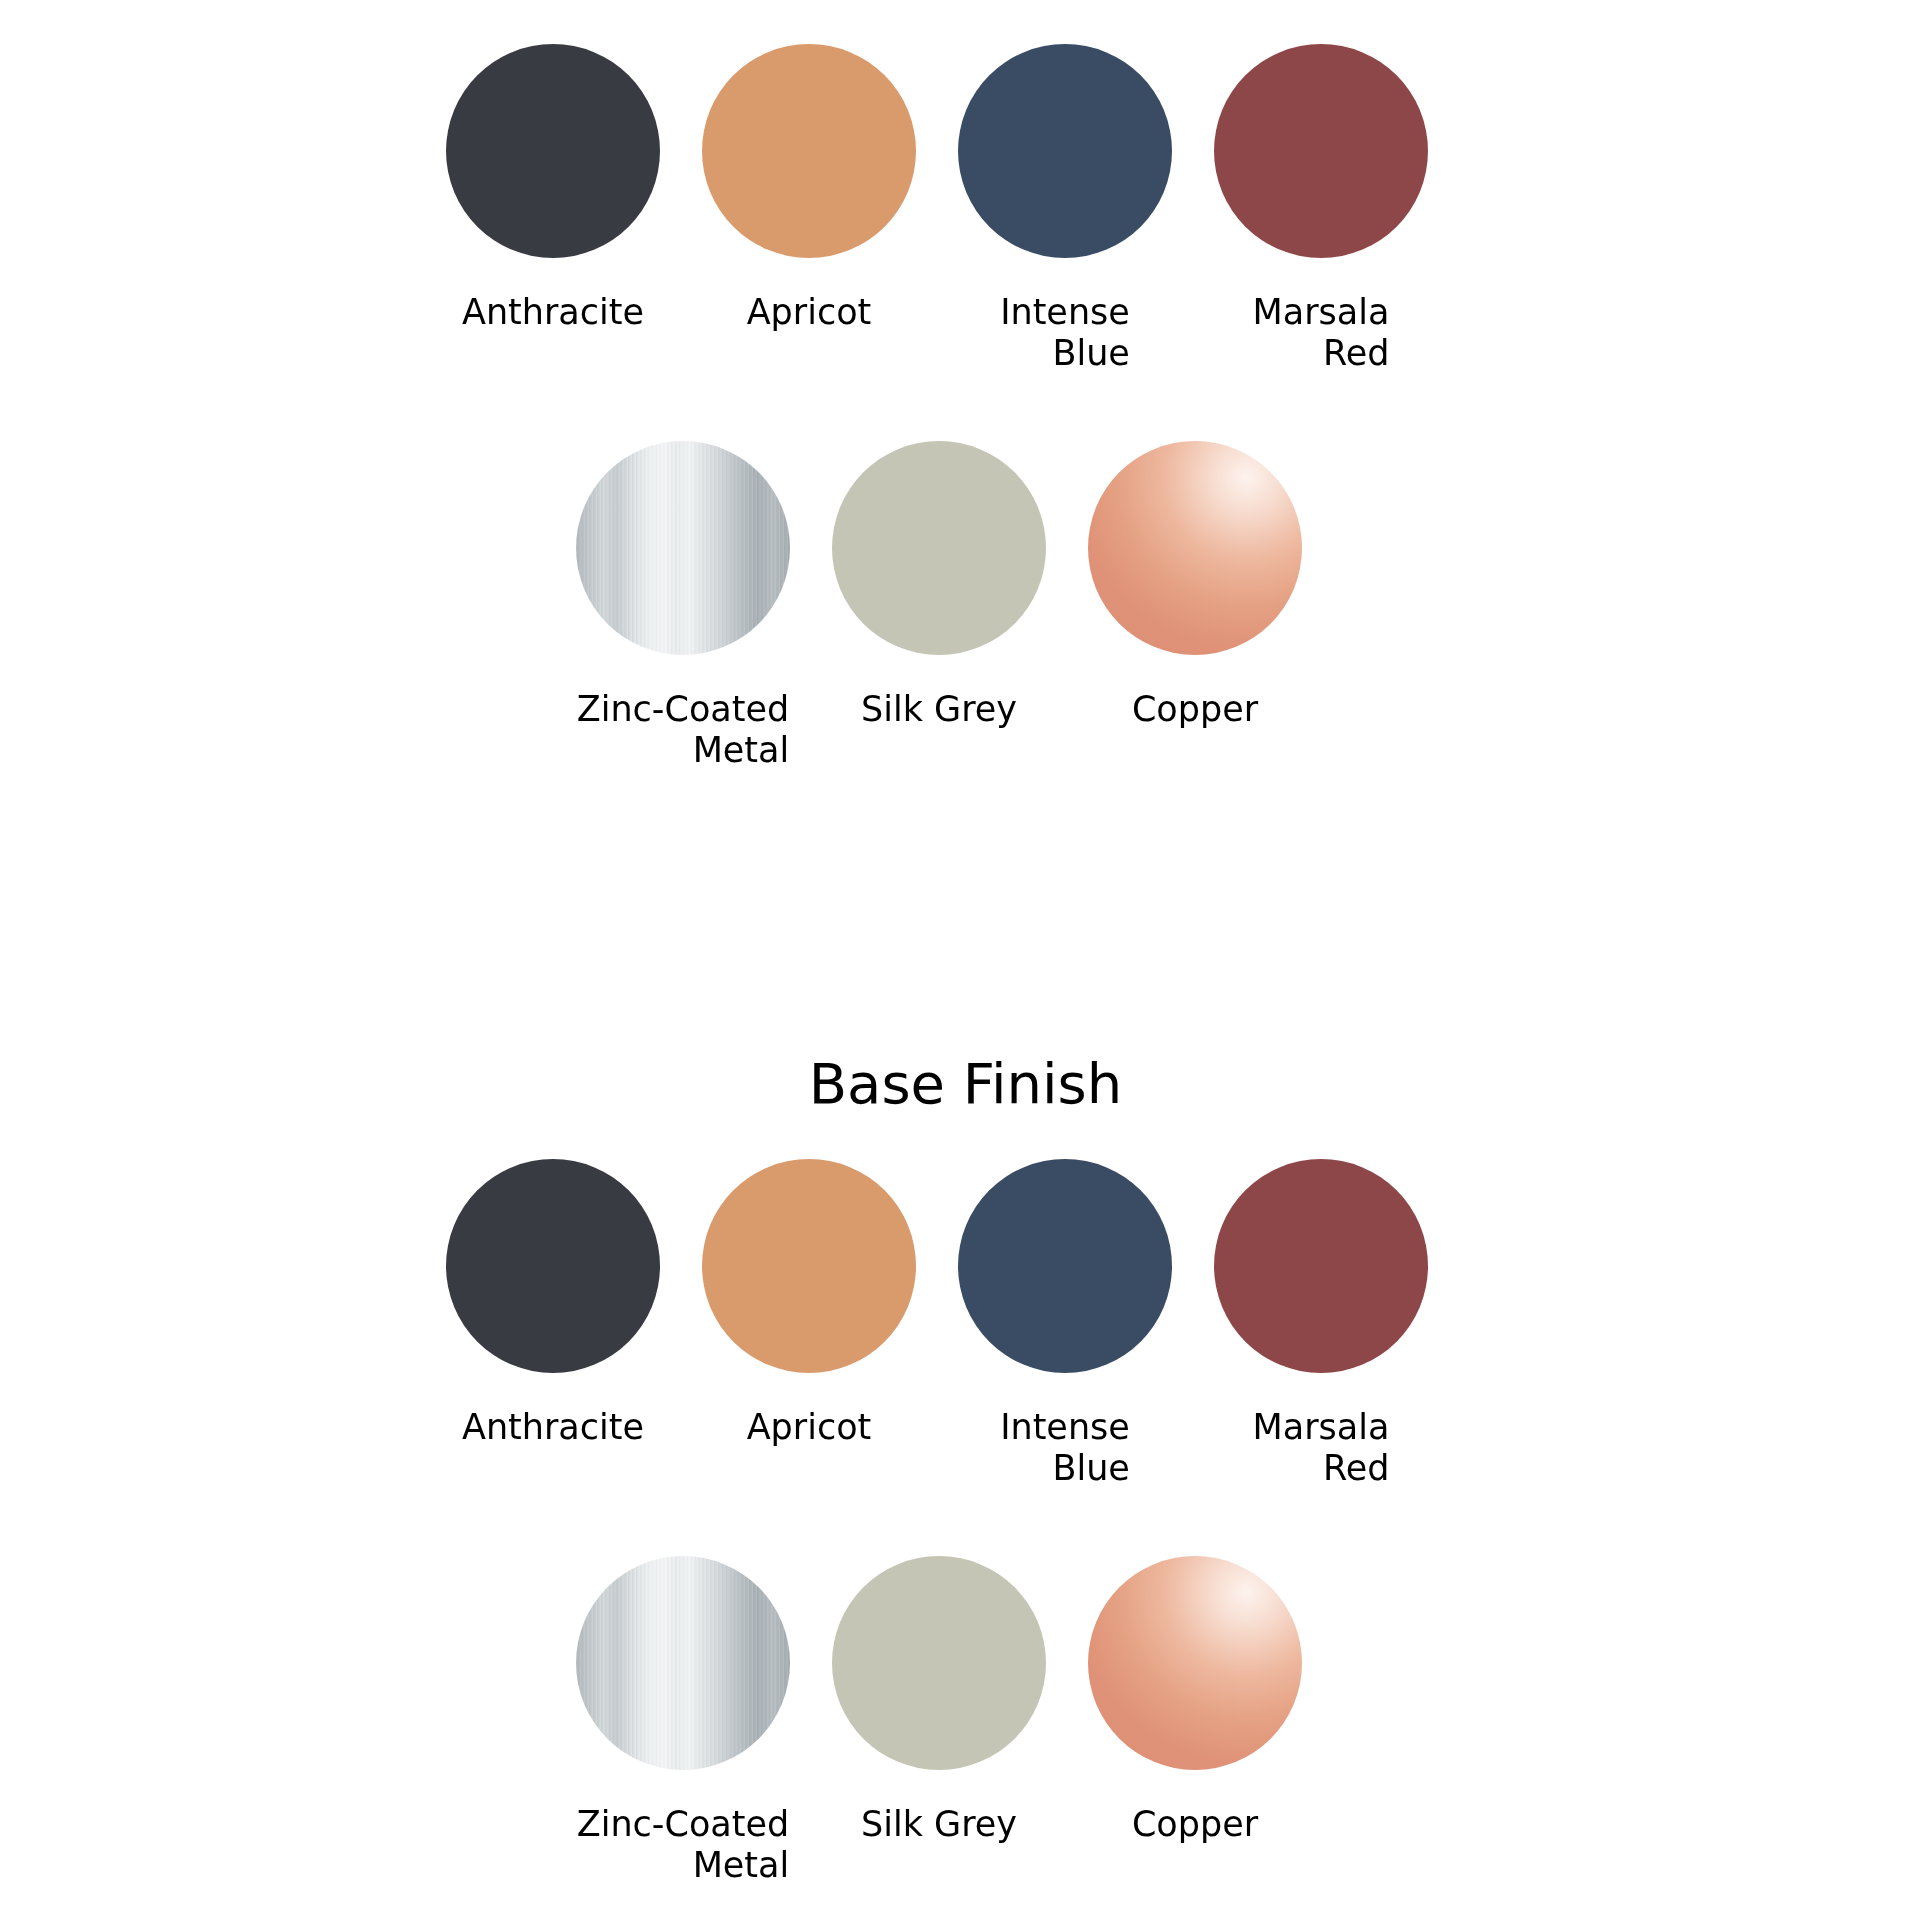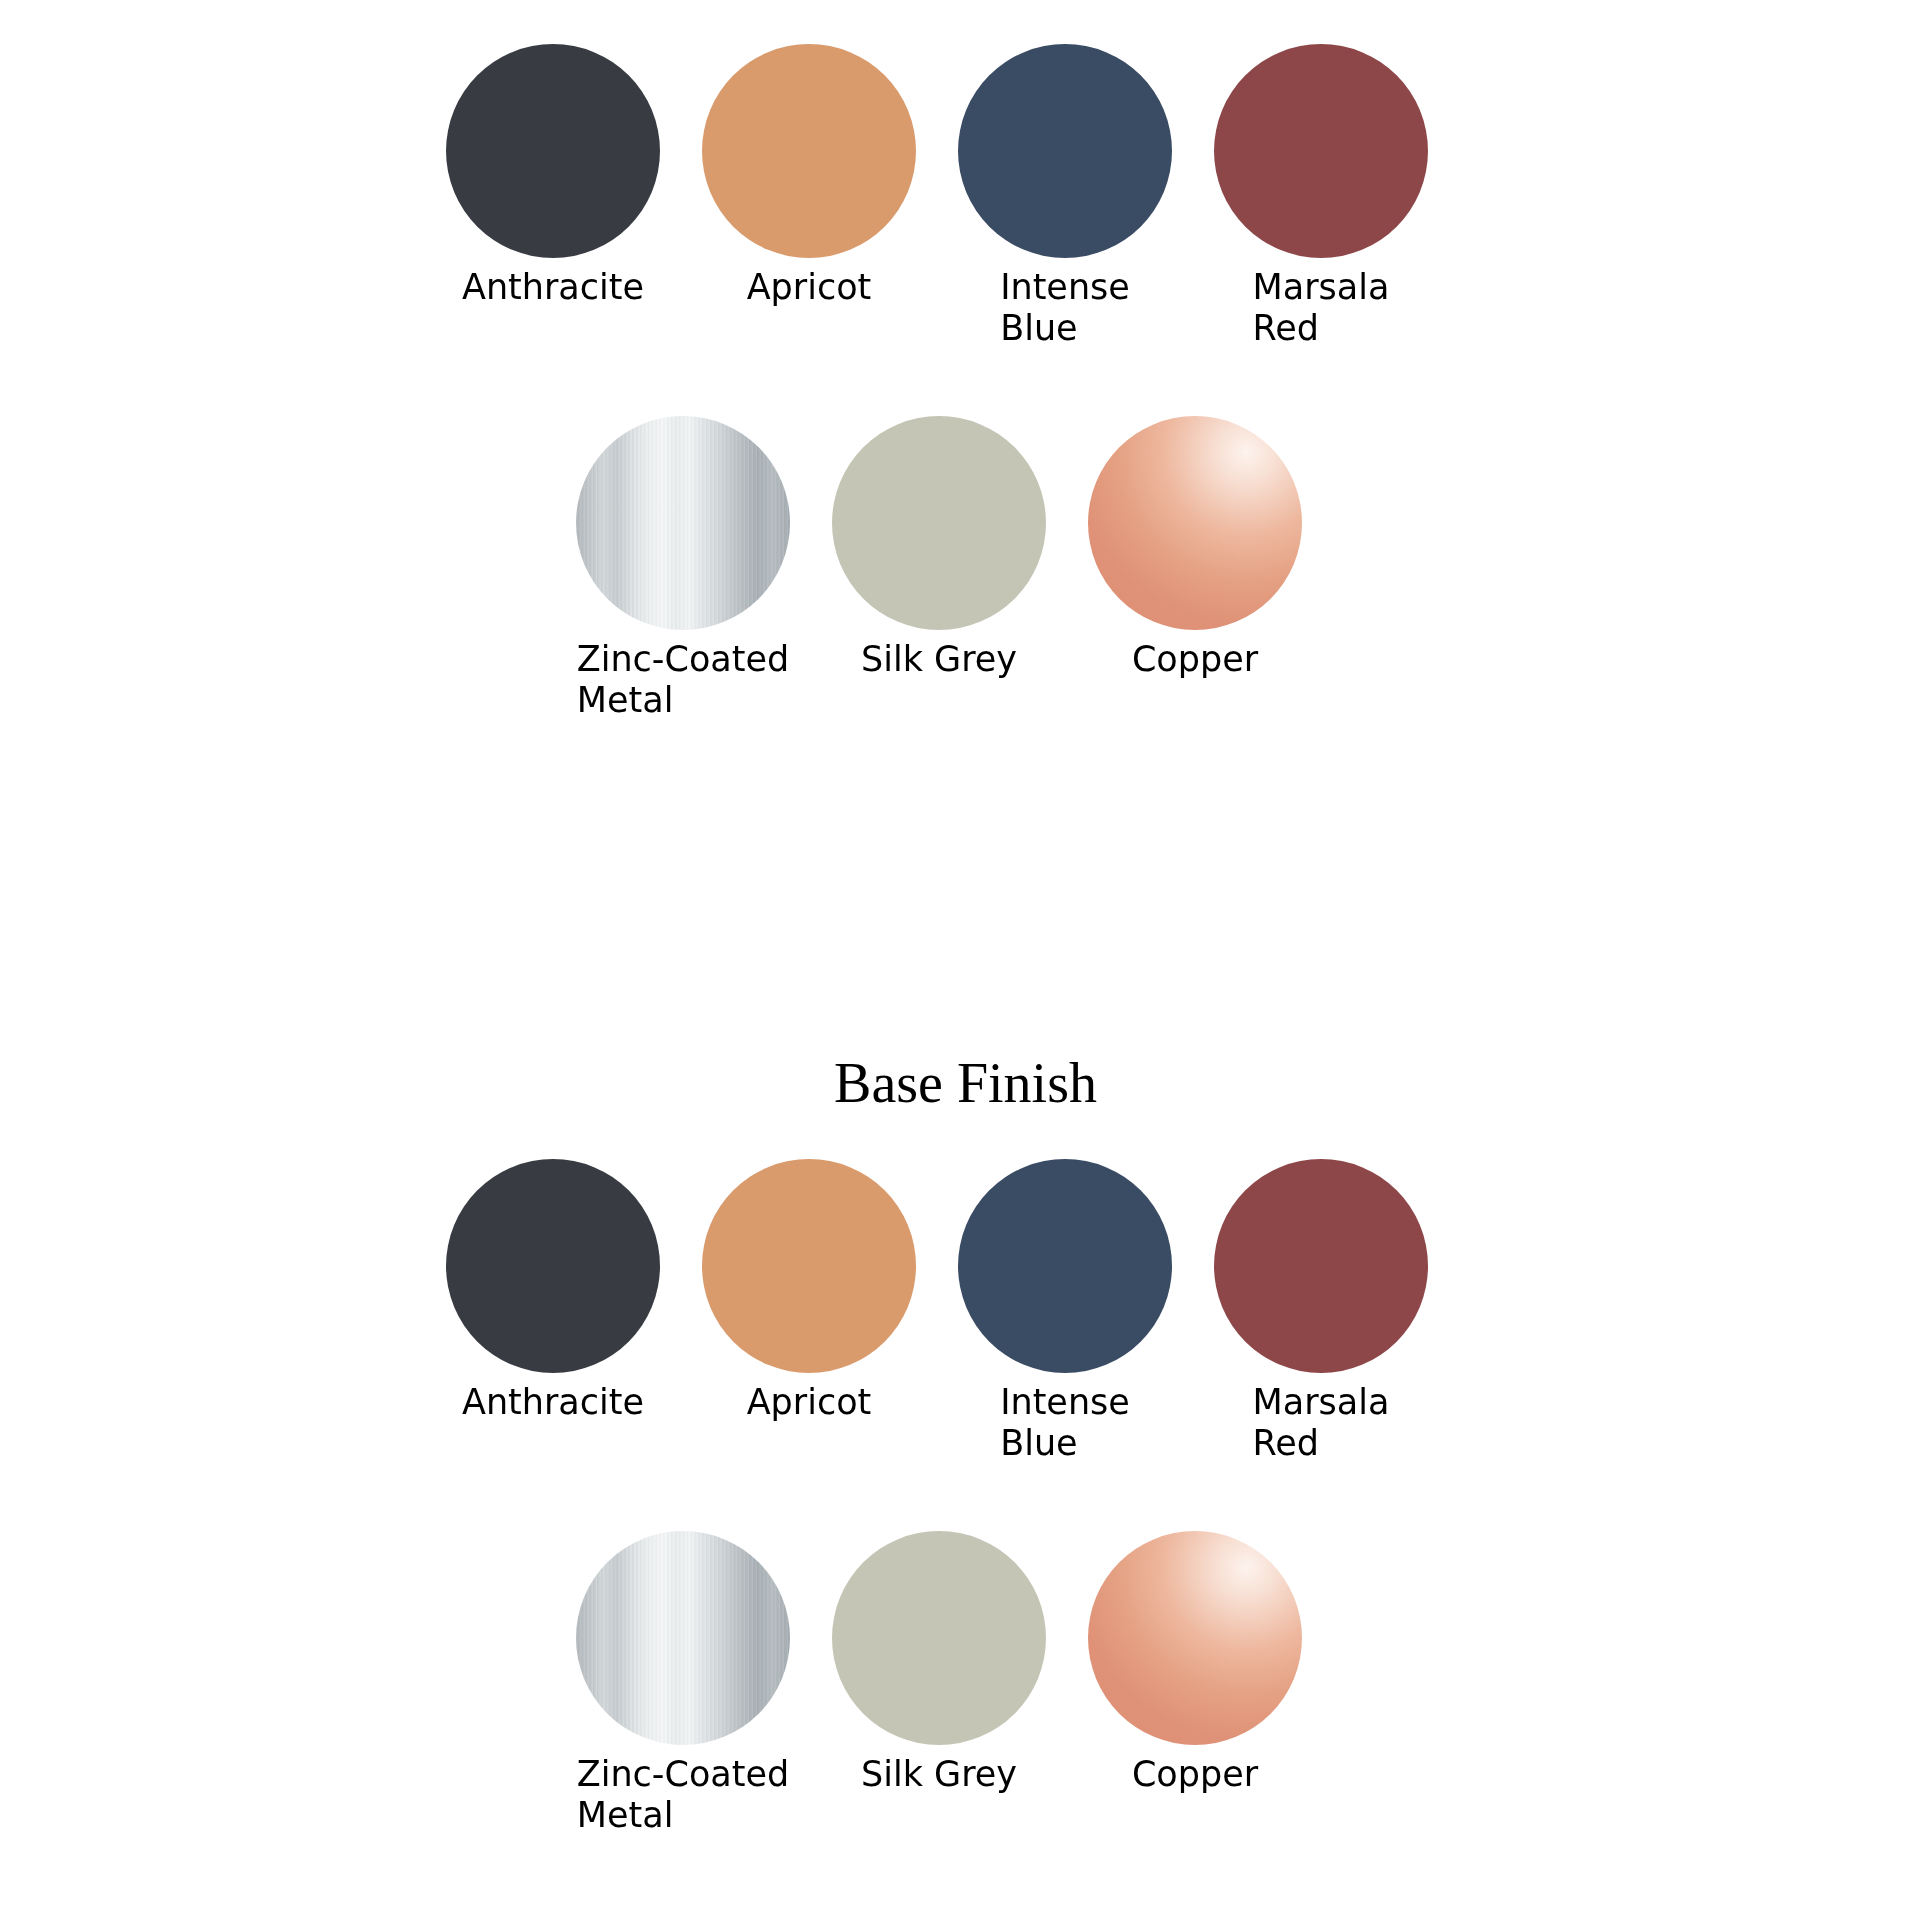"Anthracite" .swatch-label { margin-top: 9px -> 34px; text-align: left -> right }
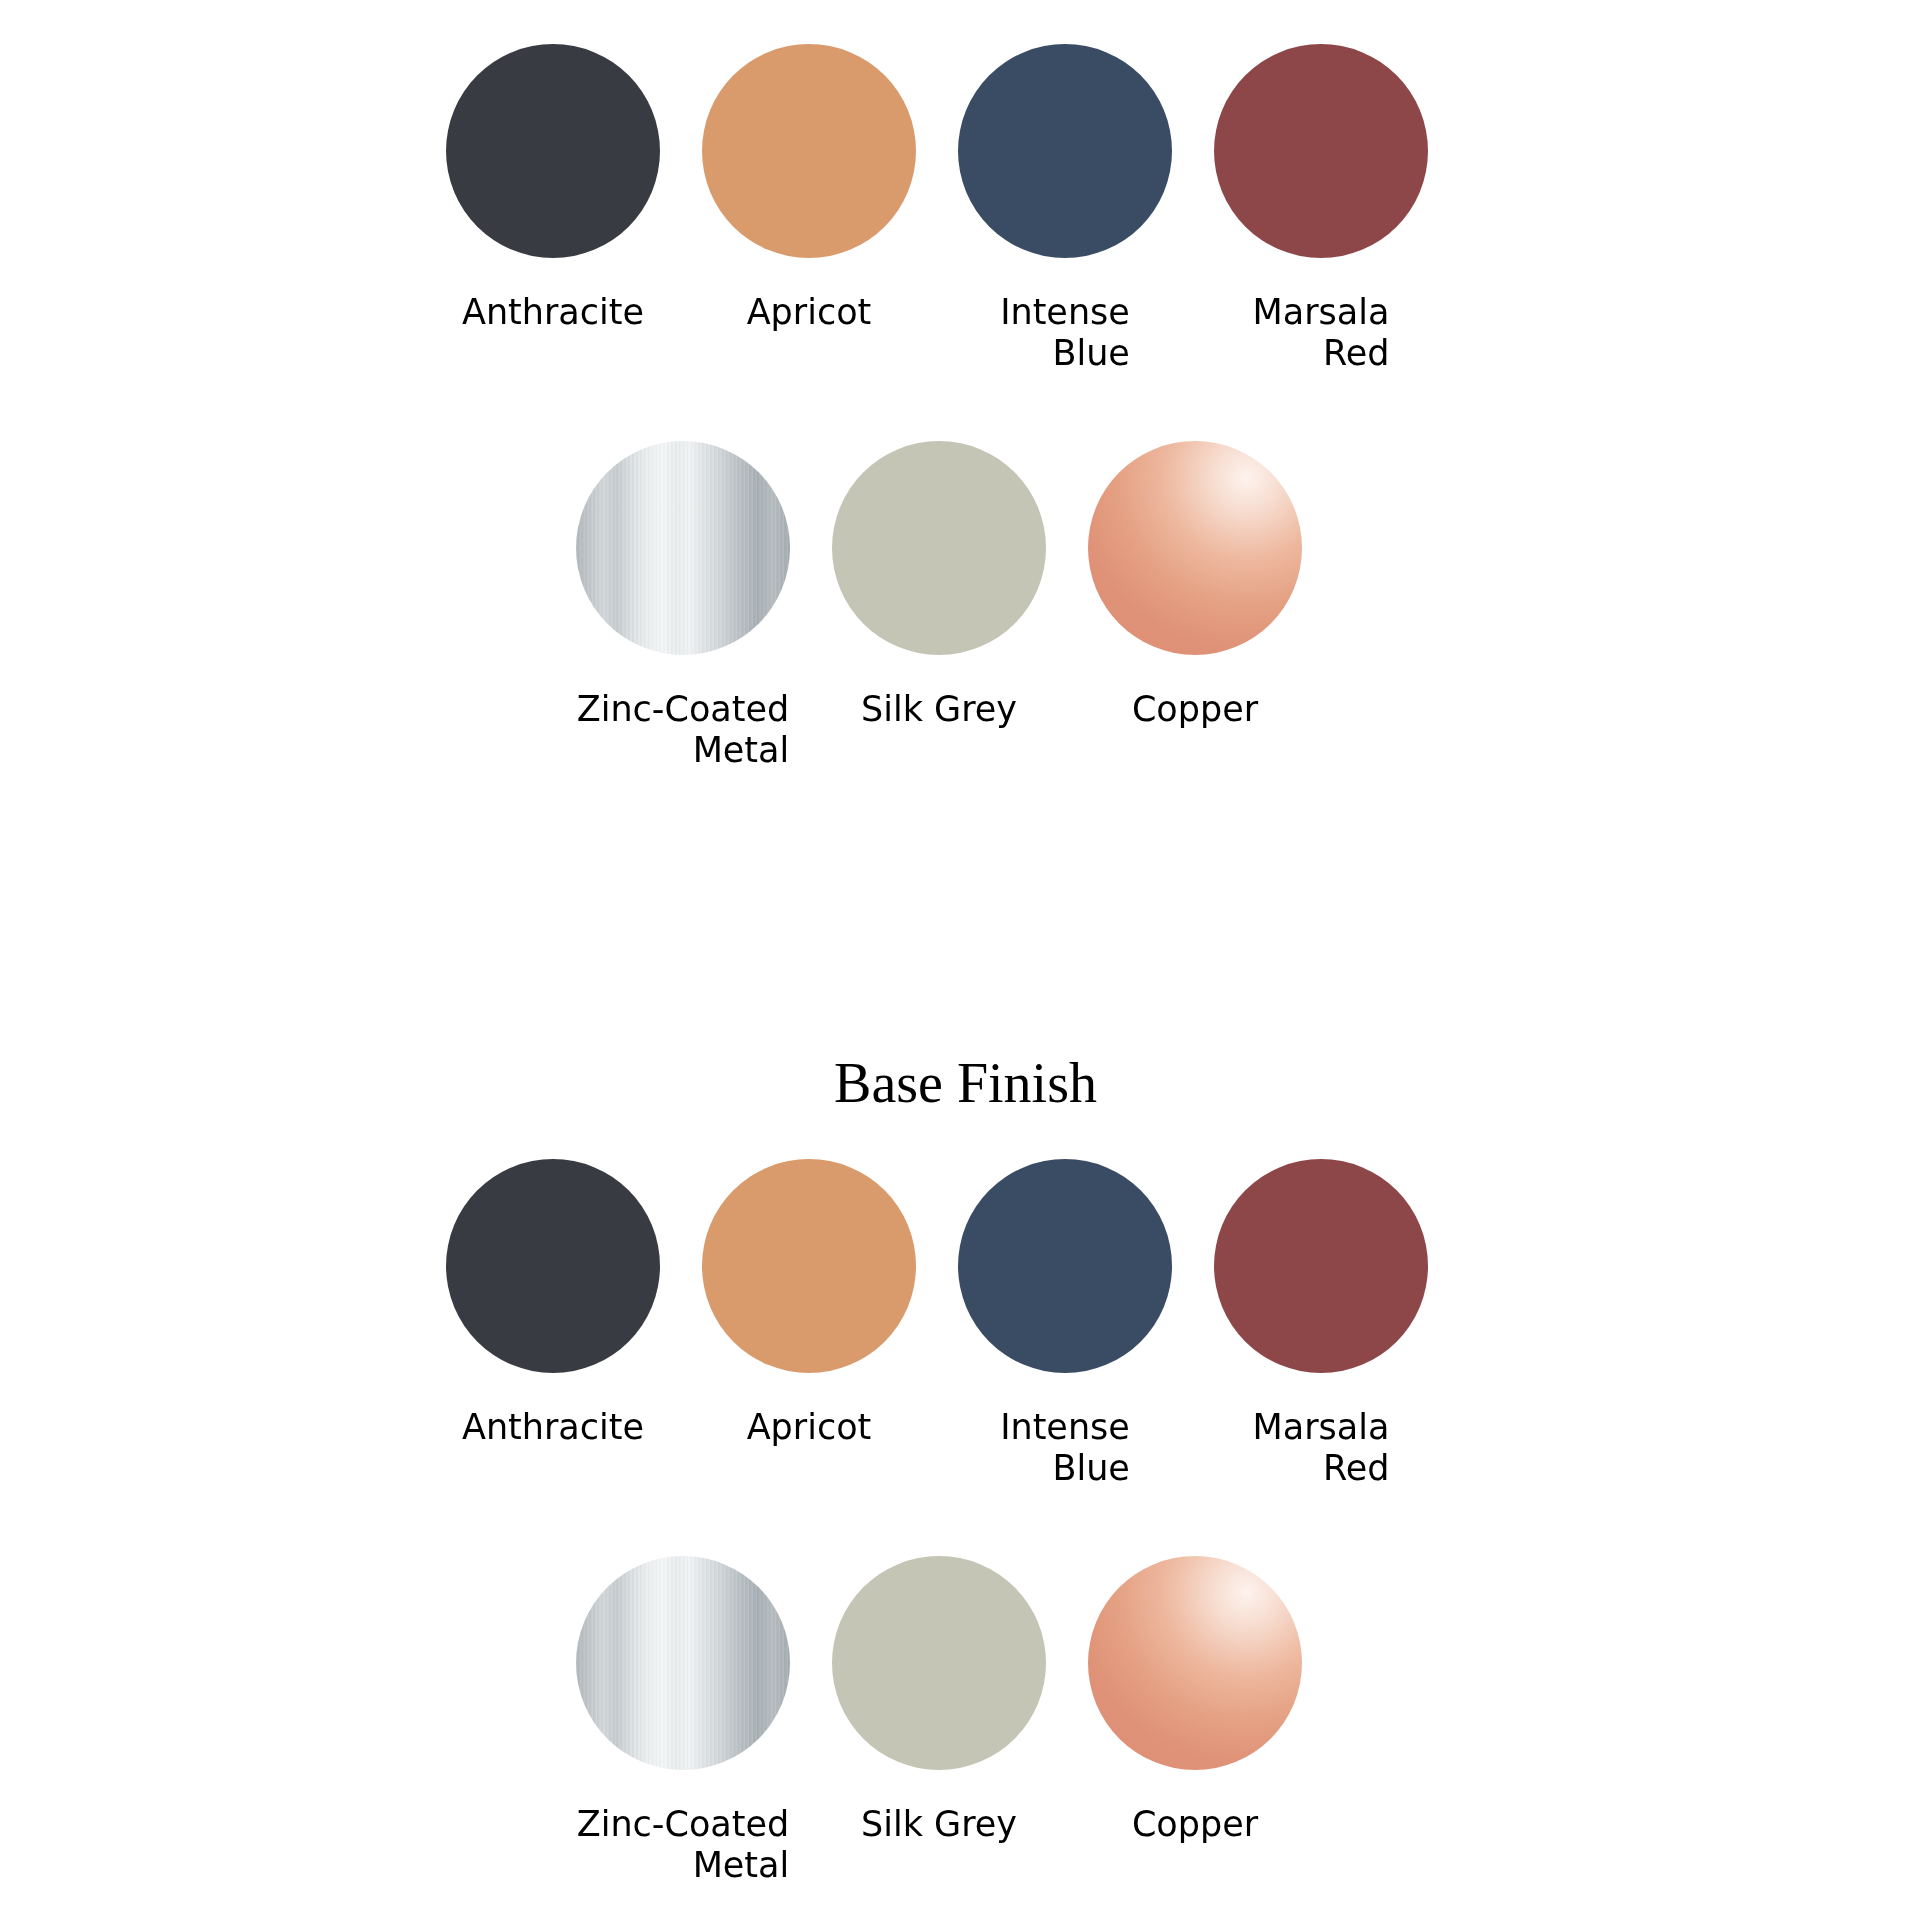"Base Finish" #section-base .section-title { font-family: Liberation Serif, serif -> none }
